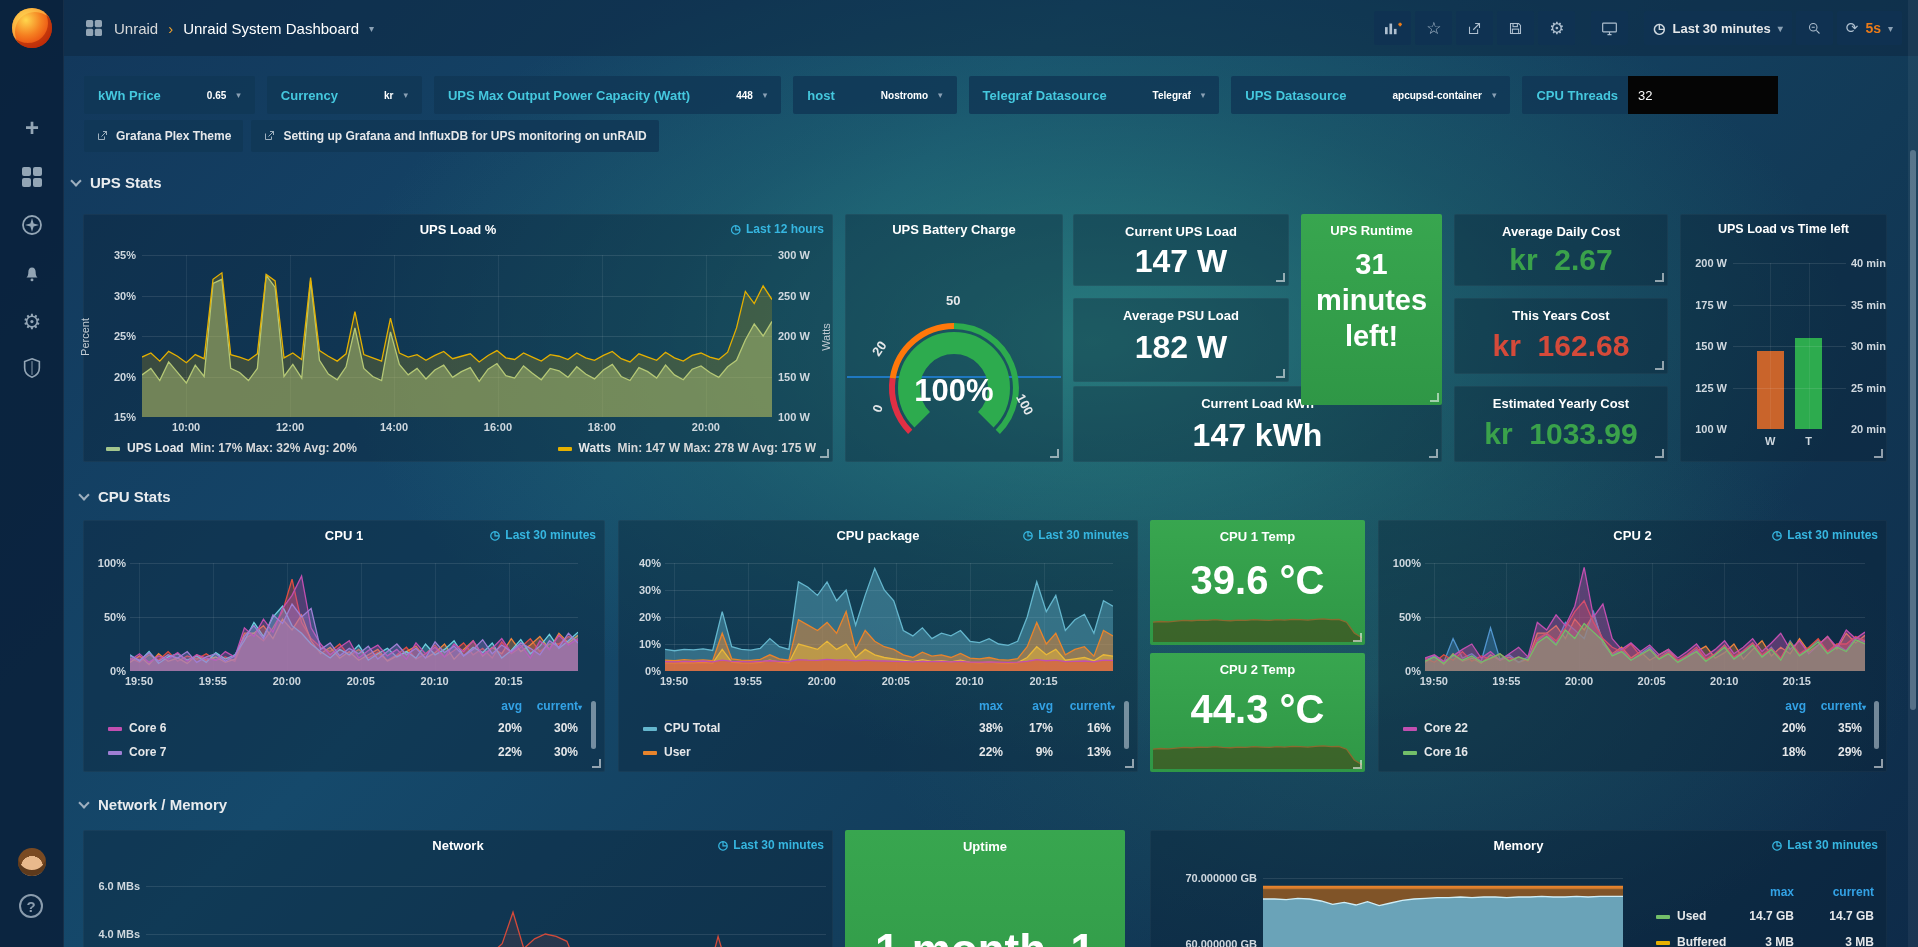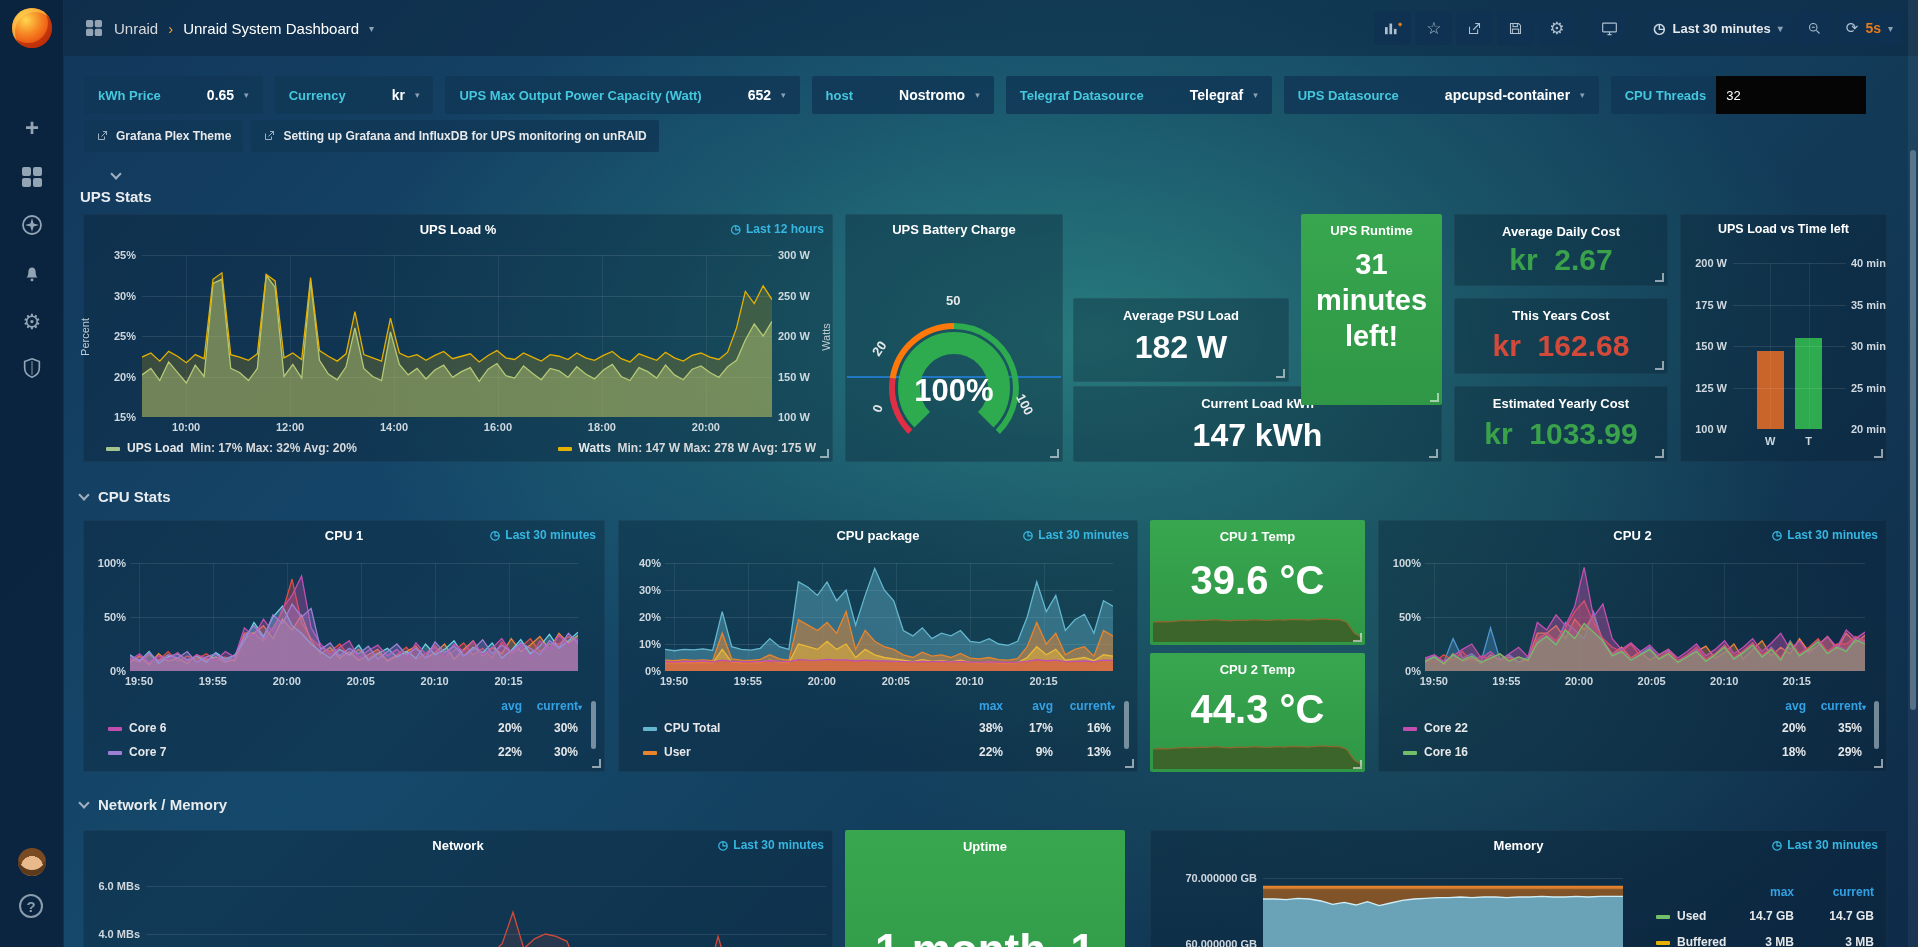"0.65" .pill .vval { font-size: 14px -> 10px }
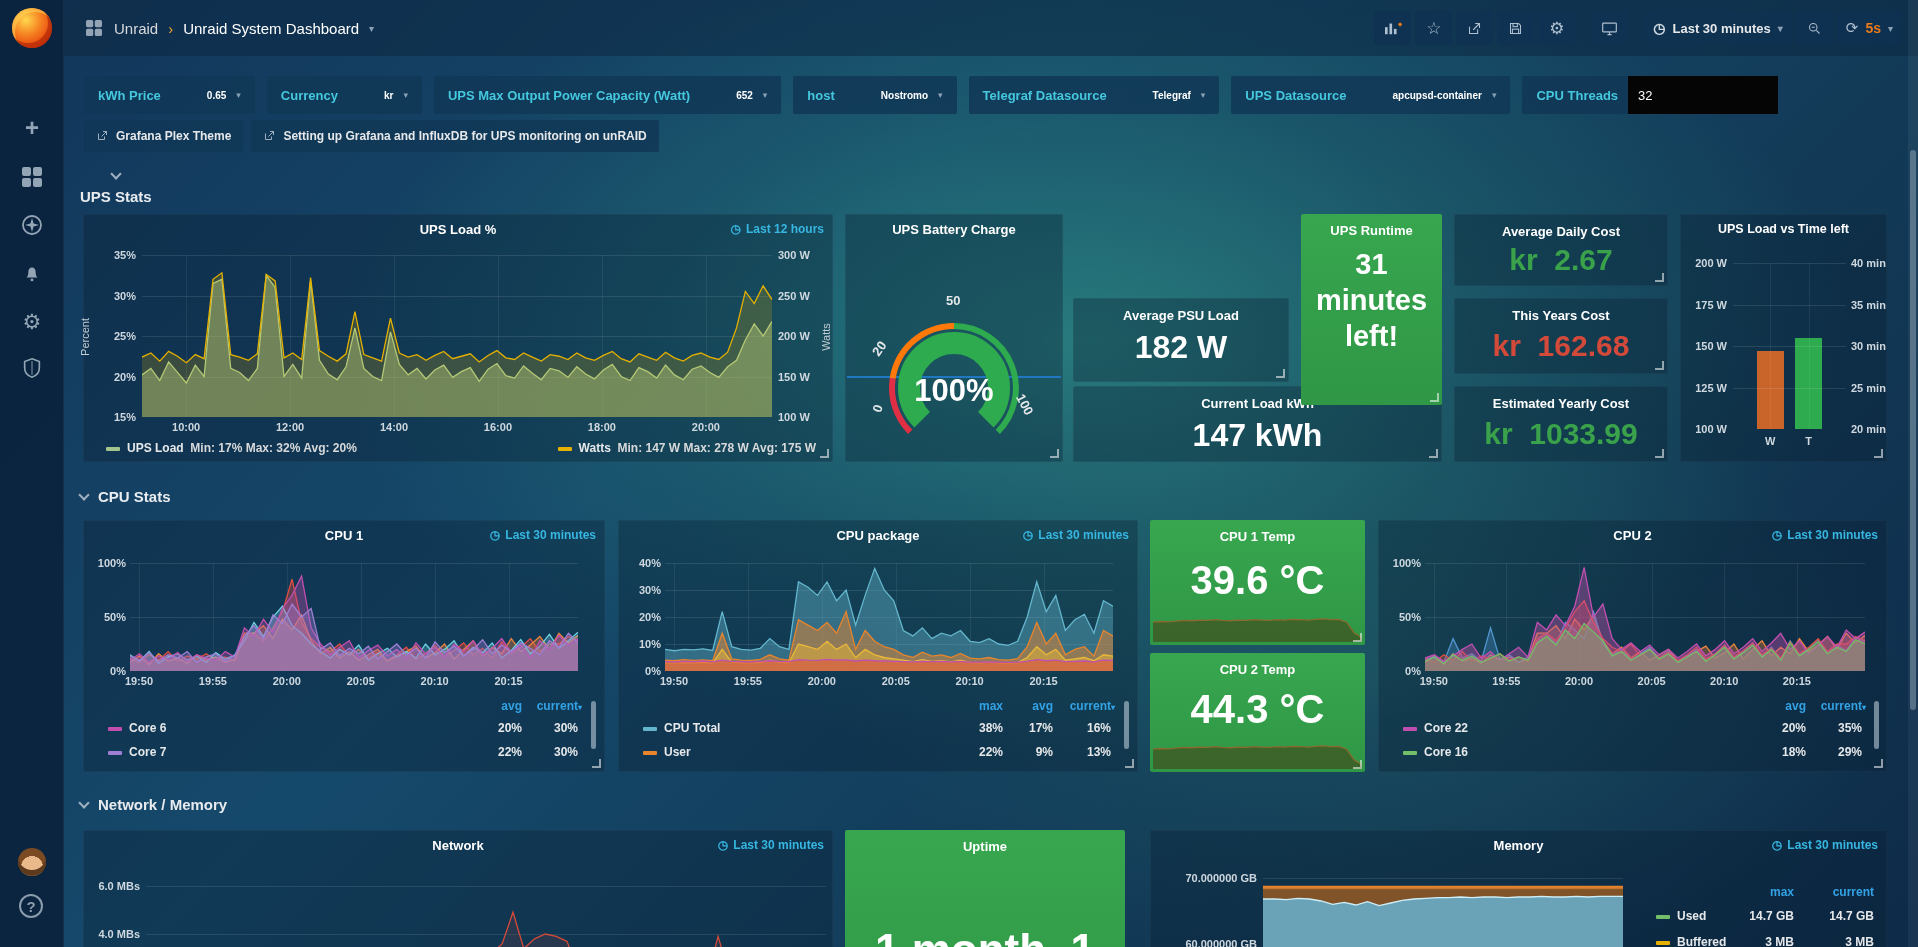"652" span.vval { text: 652 -> 448 }
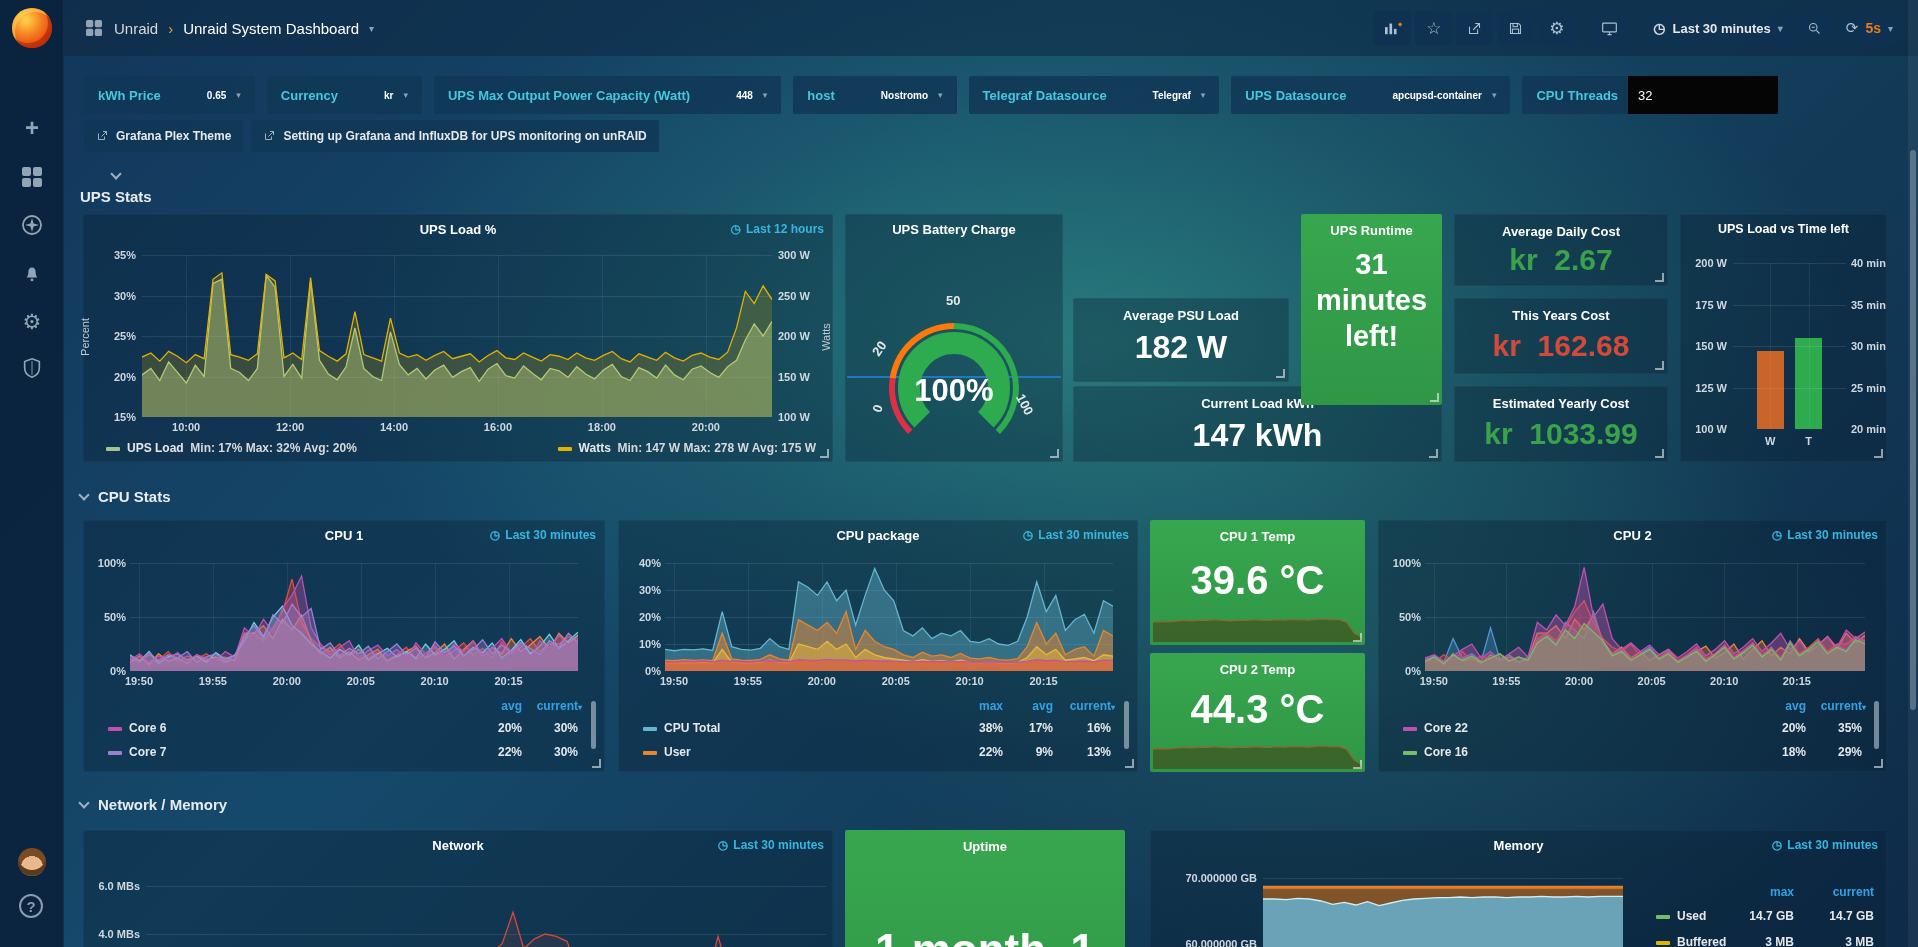"UPS Stats" div.sect { flex-direction: column -> none; left: 16px -> 8px }
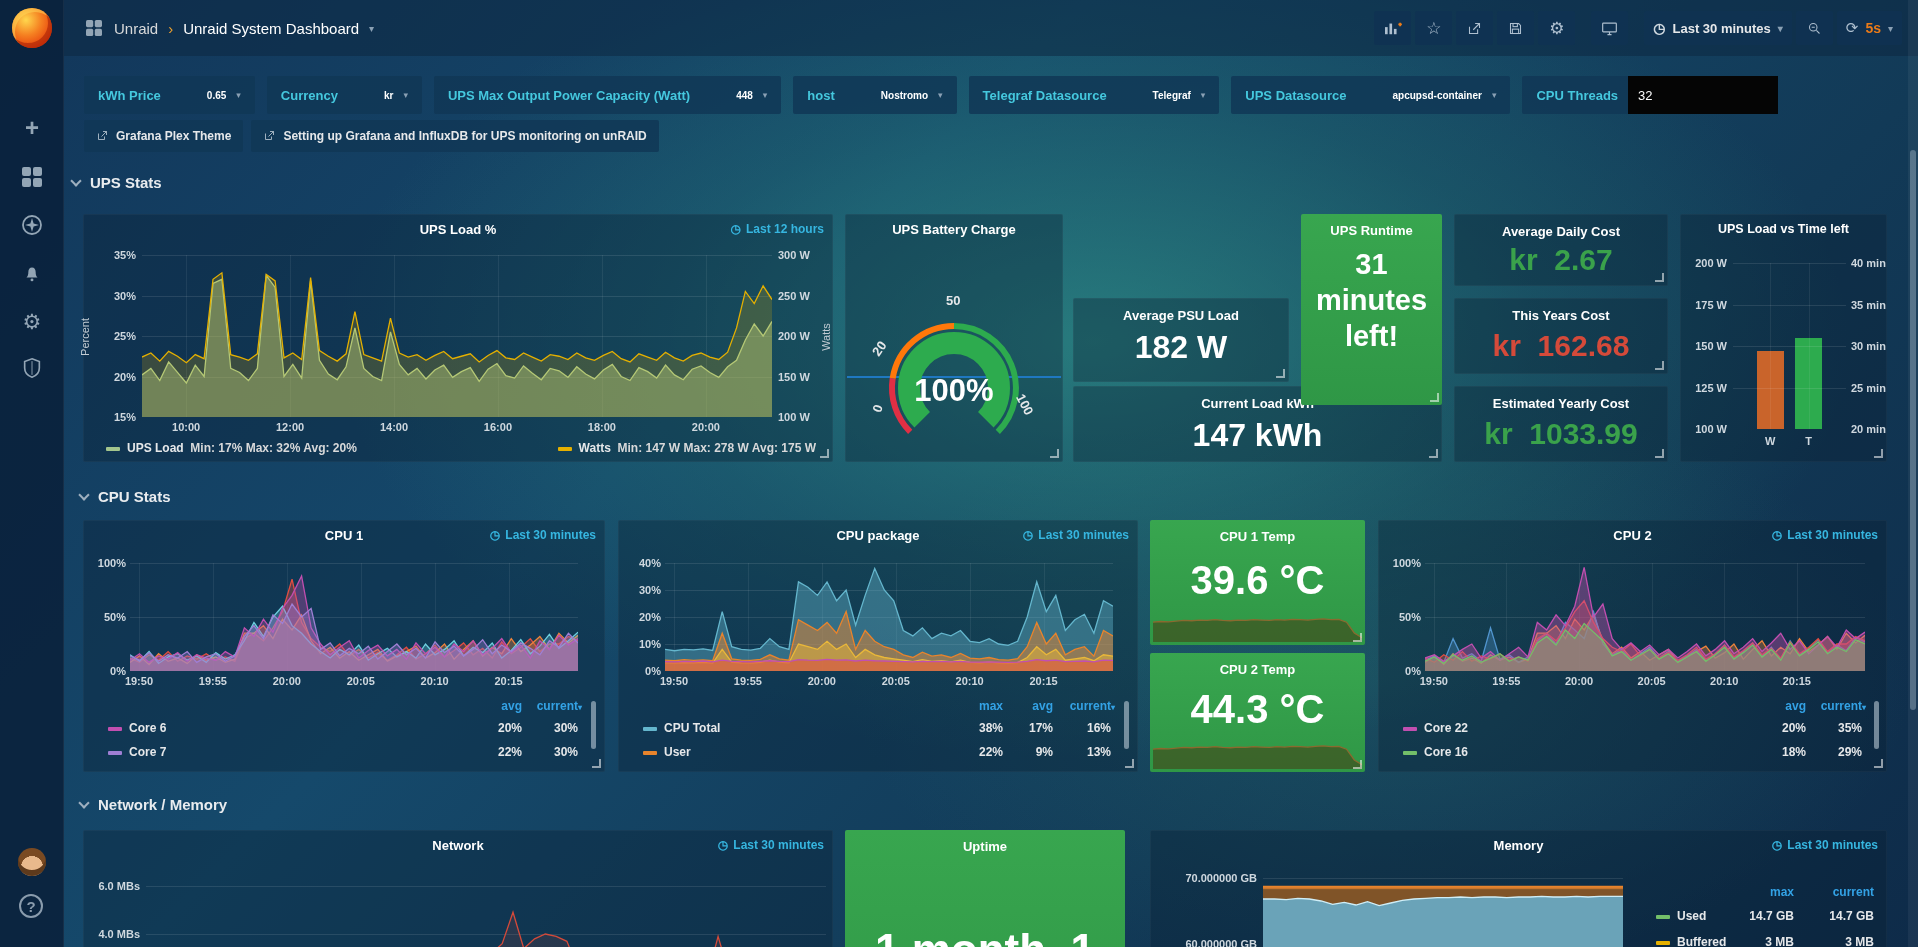"Current UPS Load" div.panel { html: none -> <div> <div>Current UPS Load</div> <div>147 W</div> </div> }
